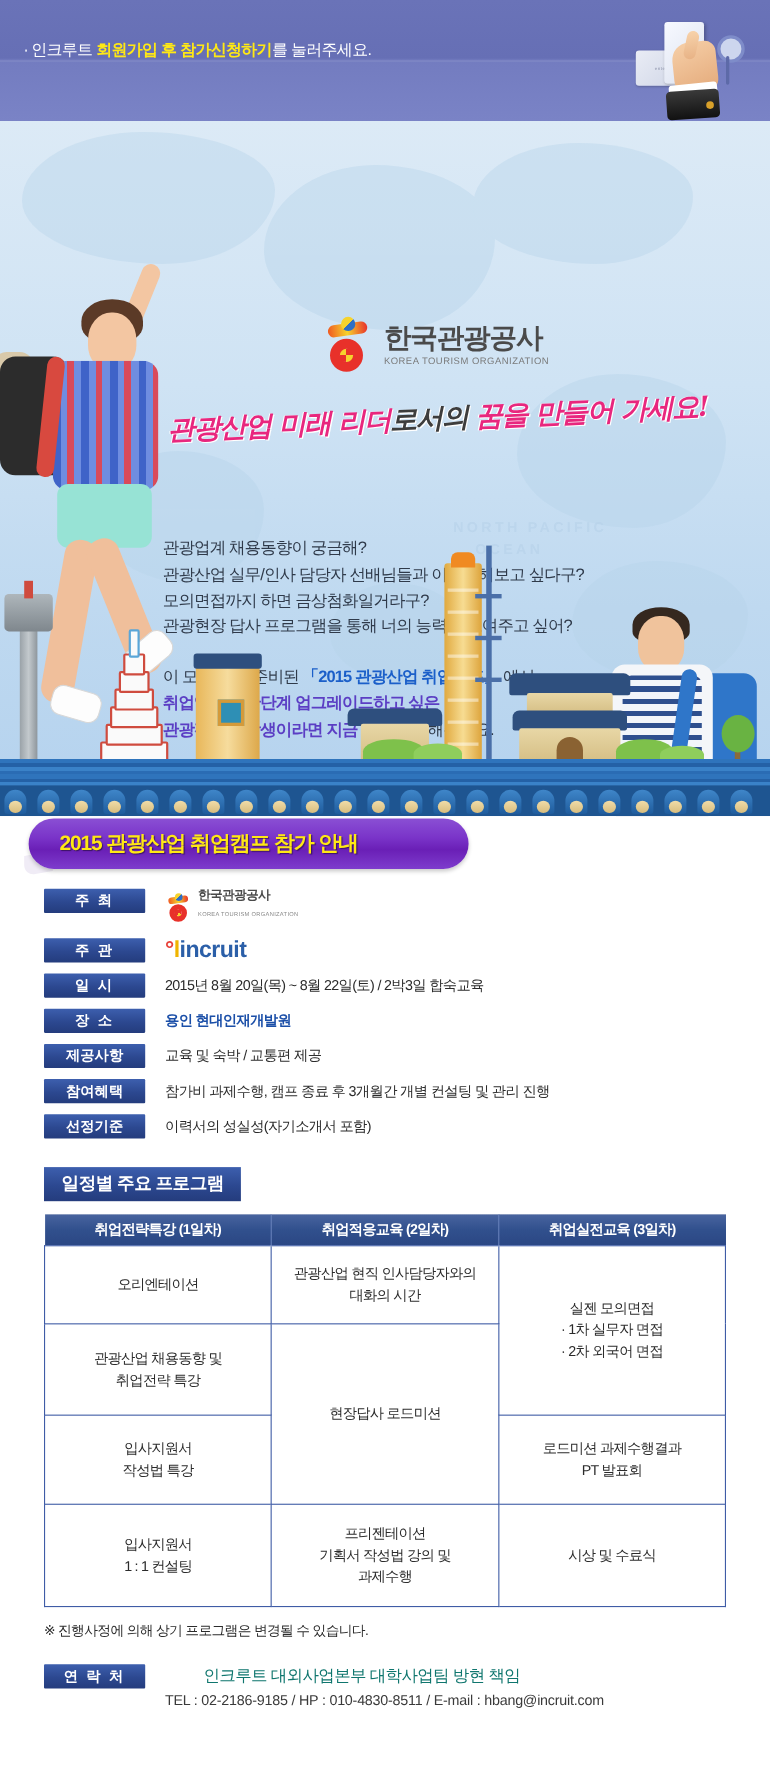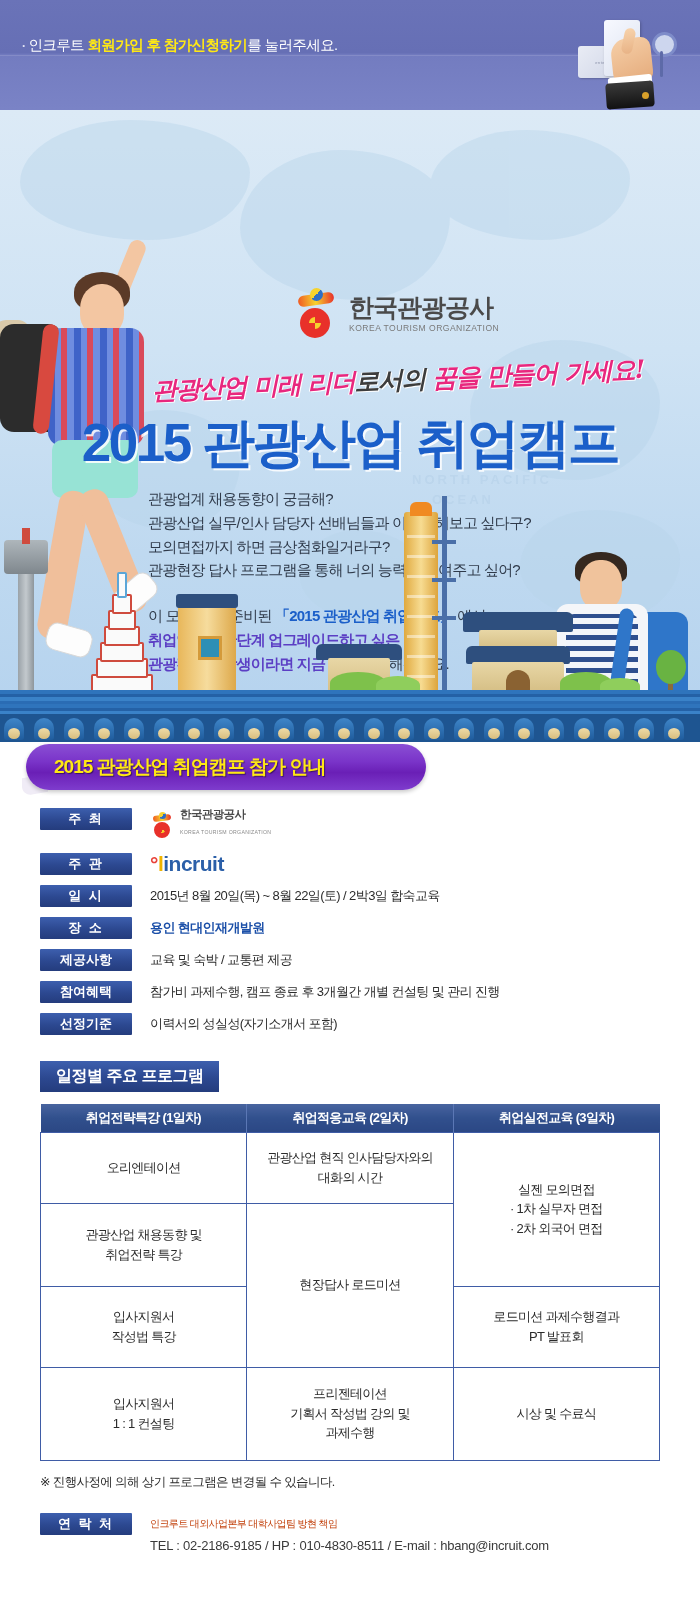"2015 관광산업 취업캠프" div.bigtitle { html: <div>2015 관광산업 취업캠프</div> -> none }
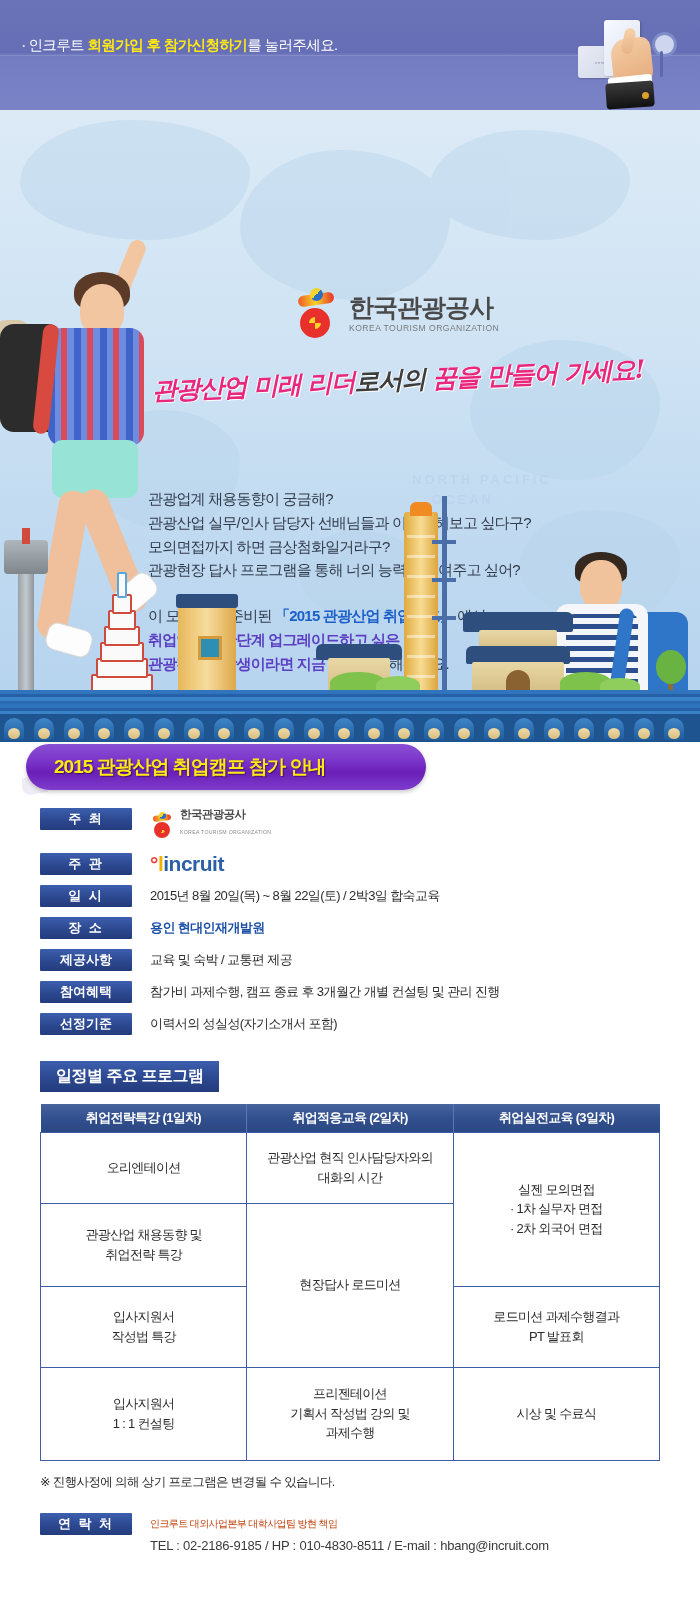"인크루트 대외사업본부 대학사업팀 방현 책임" .cinfo .c1 { color: #c2410c -> #0f766e; font-size: 10px -> 15px; margin-left: none -> 35px }
